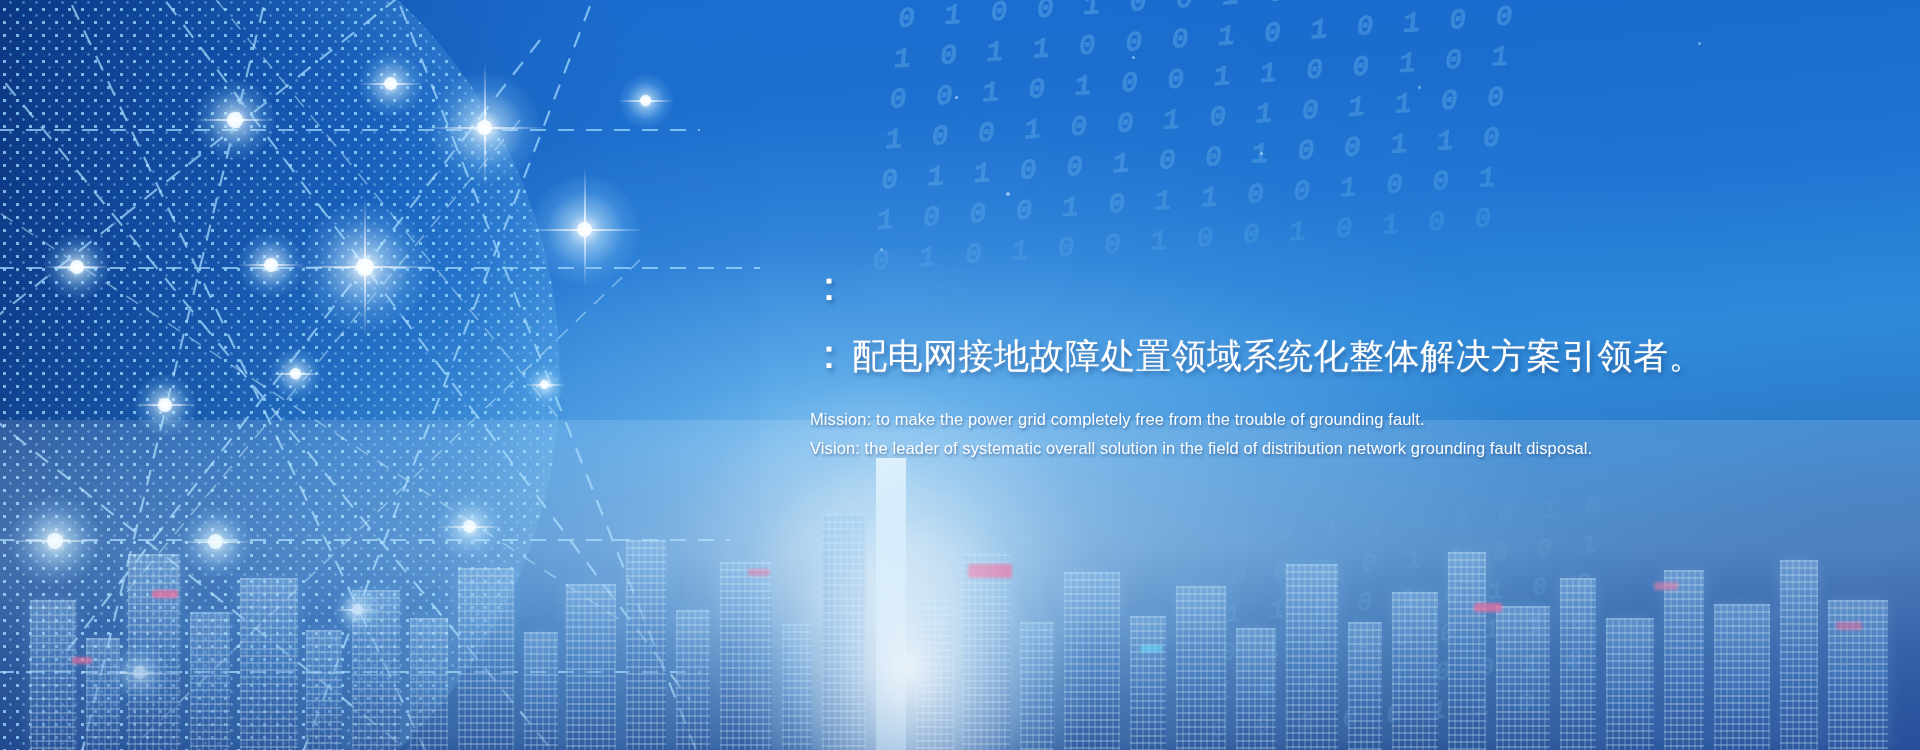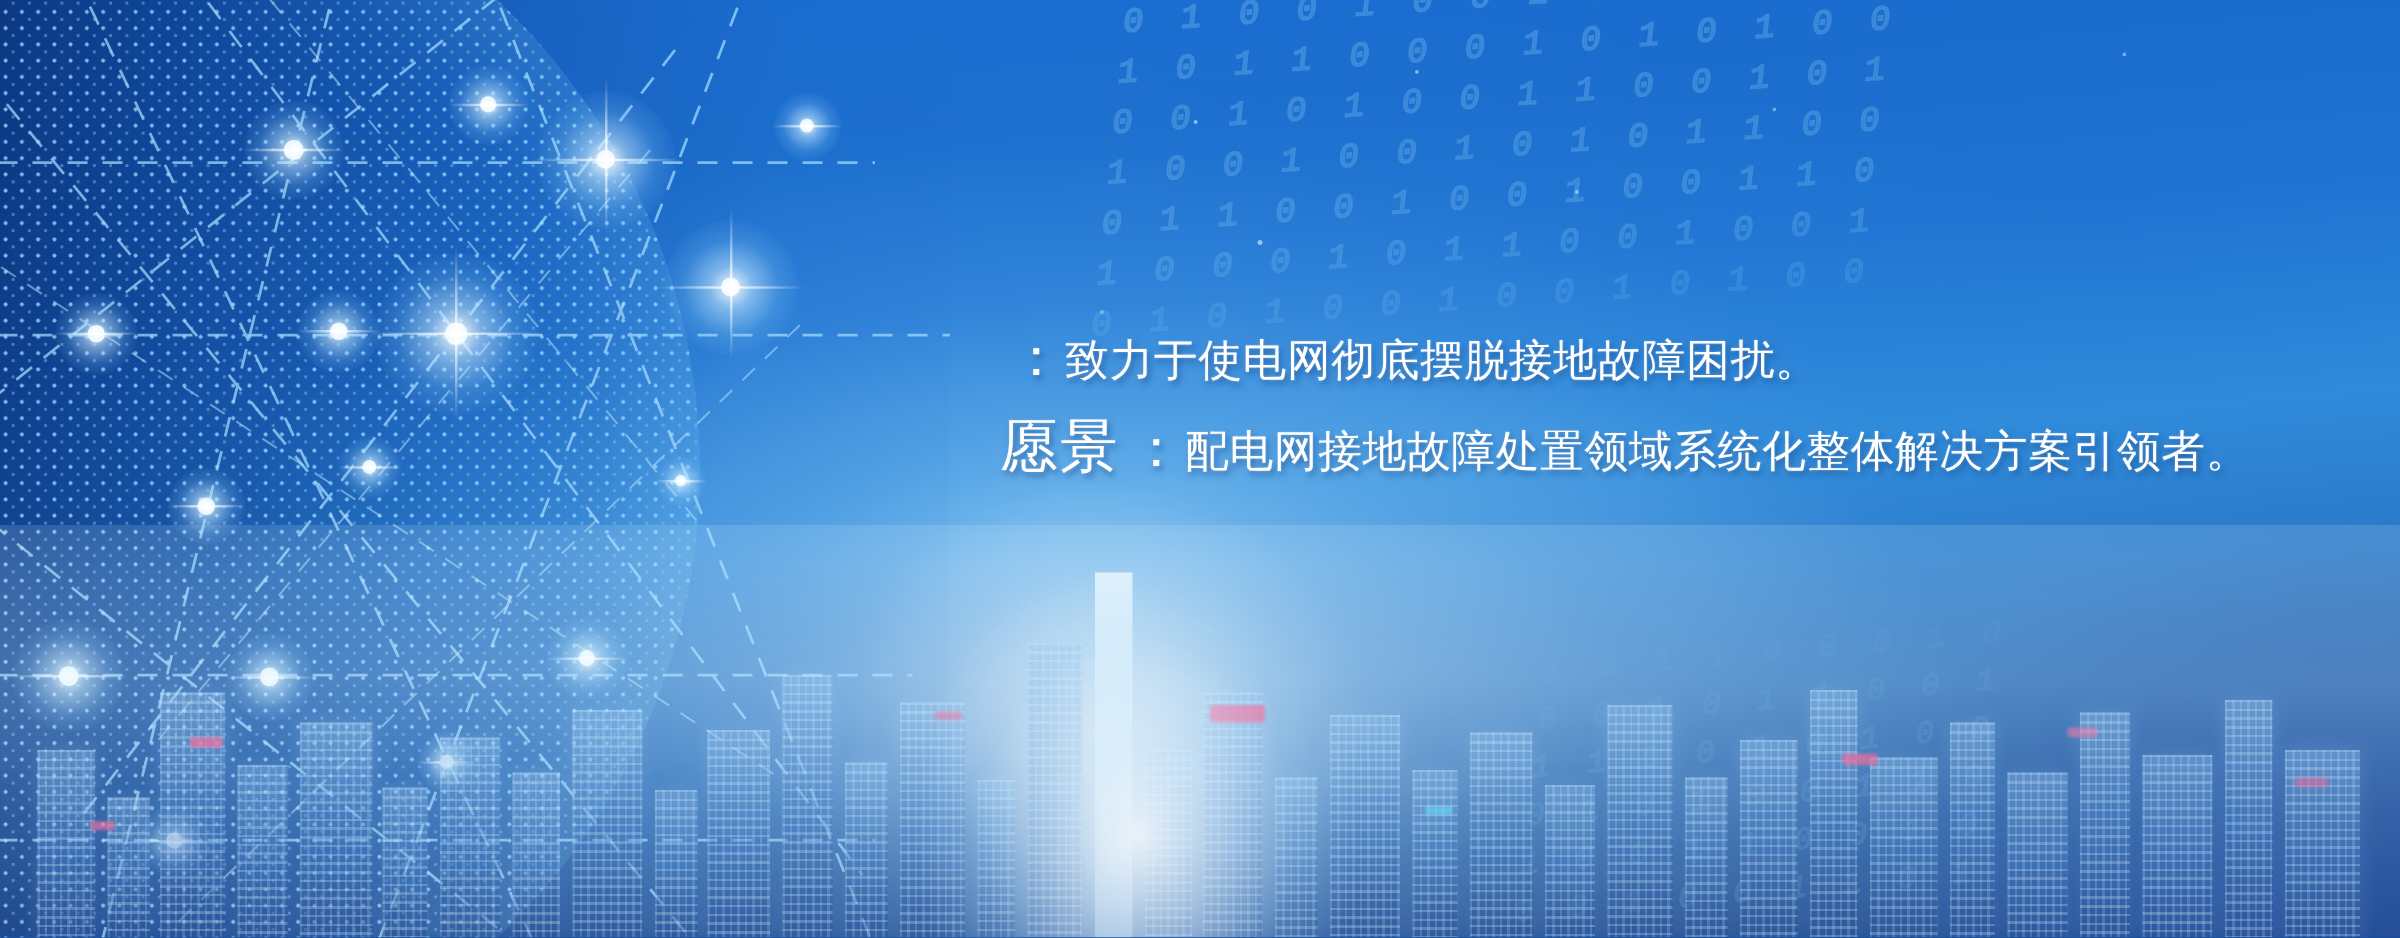"致力于使电网彻底摆脱接地故障困扰。" span.cnbody { html: <span>致力于使电网彻底摆脱接地故障困扰。</span> -> none }
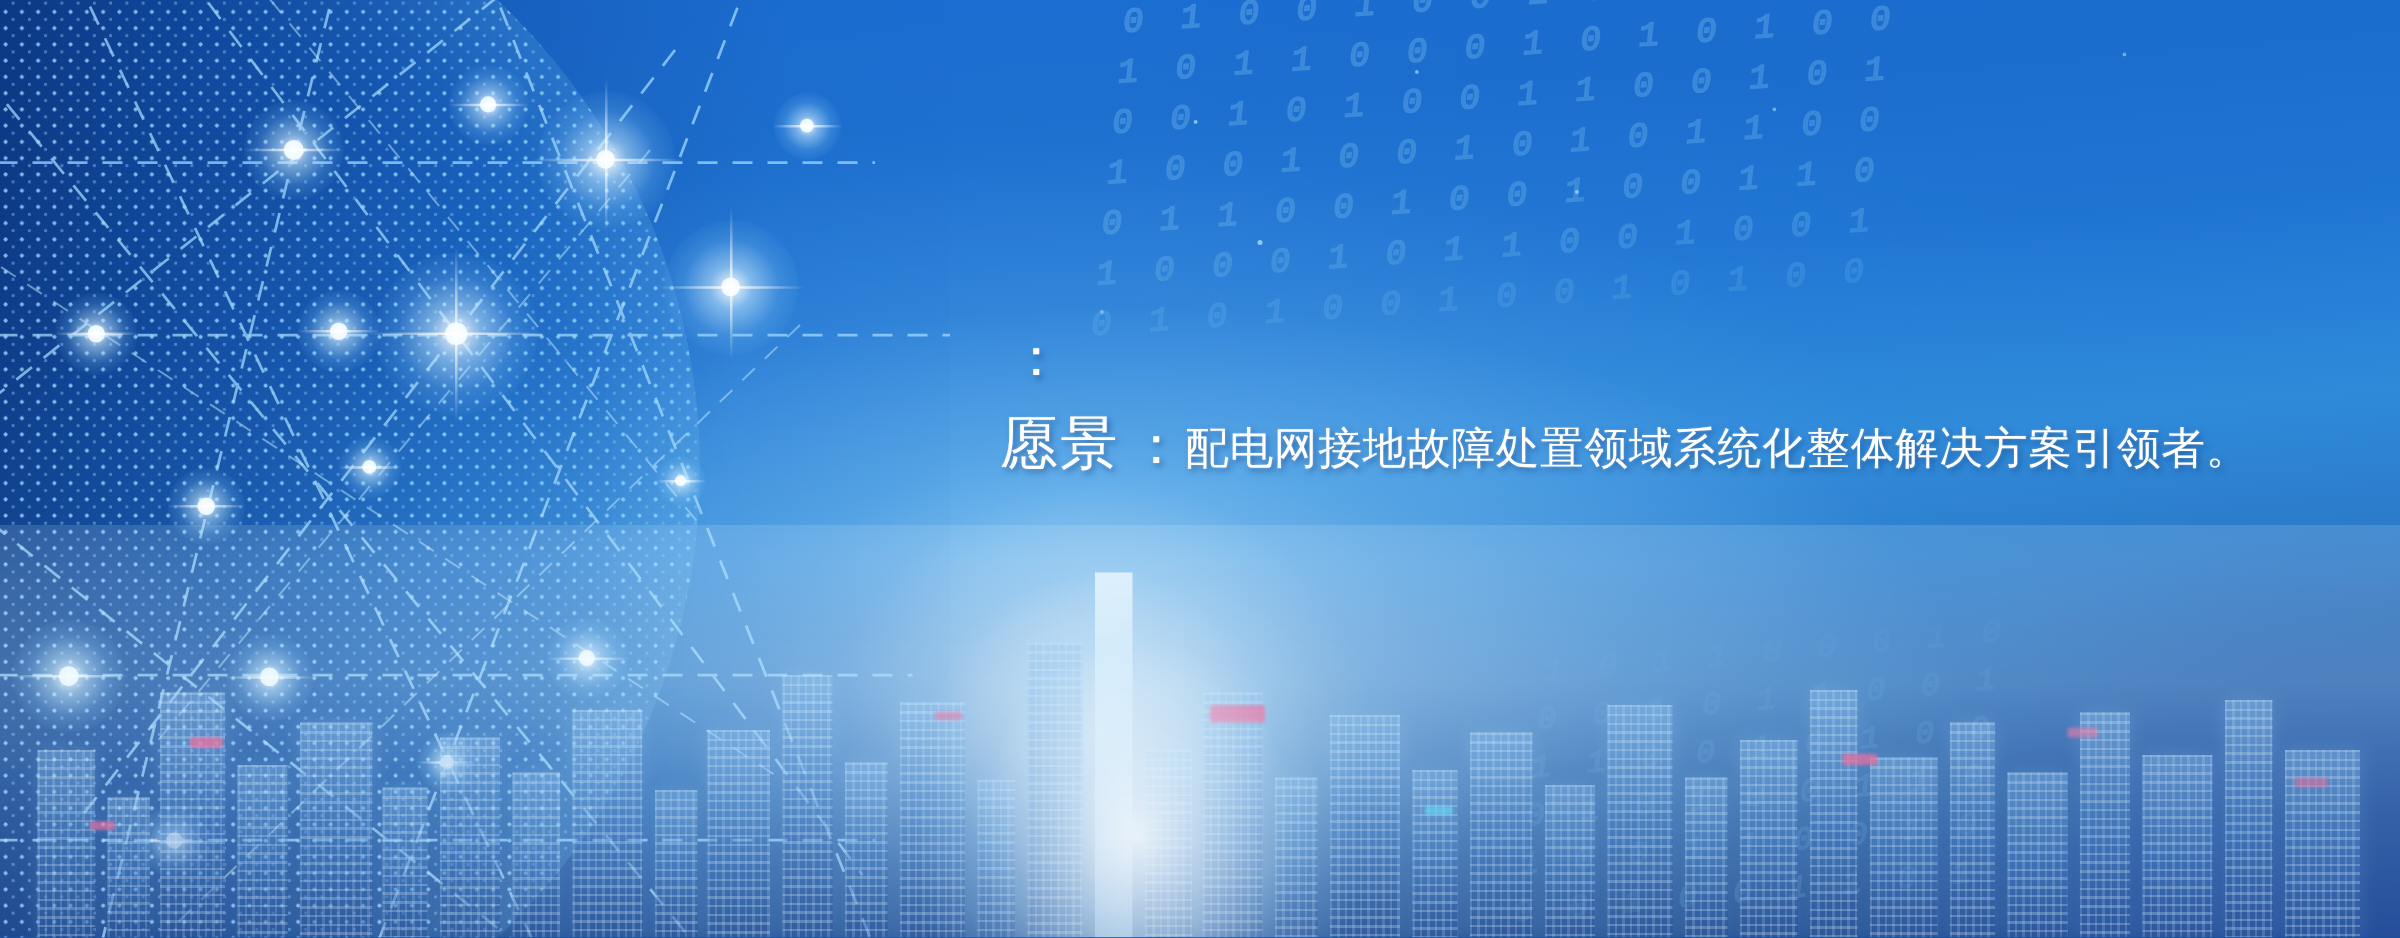"愿景" span.cnlabel { html: <span>愿景</span> -> none }
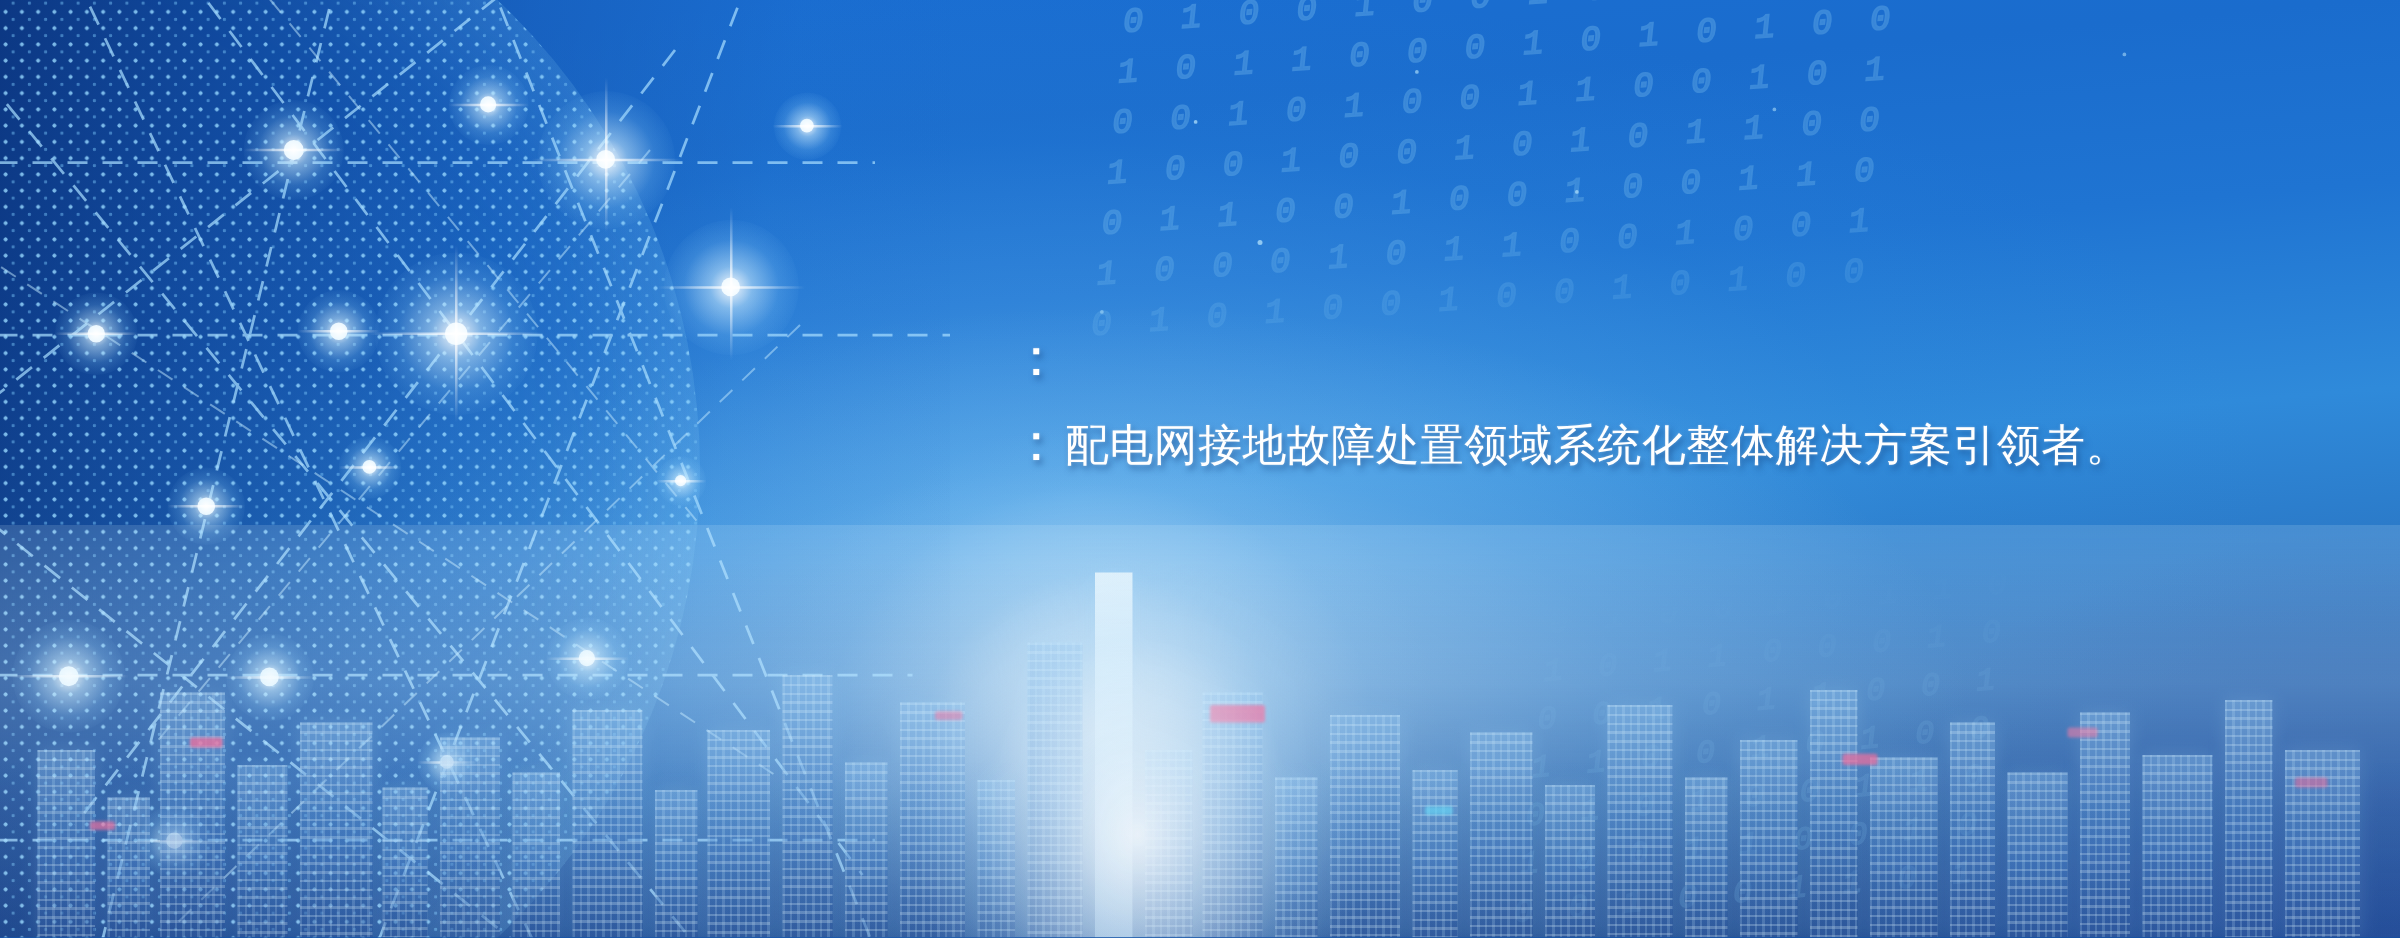"Mission: to make the power" div.enblock { html: none -> <div> <div>Mission: to make the power grid completely free from the trouble of grounding fault.</div> <div>Vision: the leader of systematic overall solution in the field of distribution network grounding fault disposal.</div> </div> }
